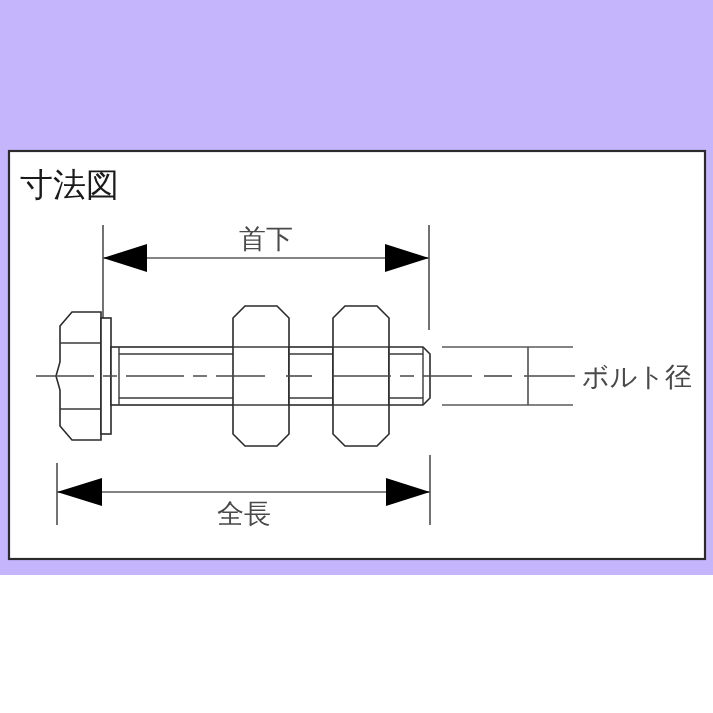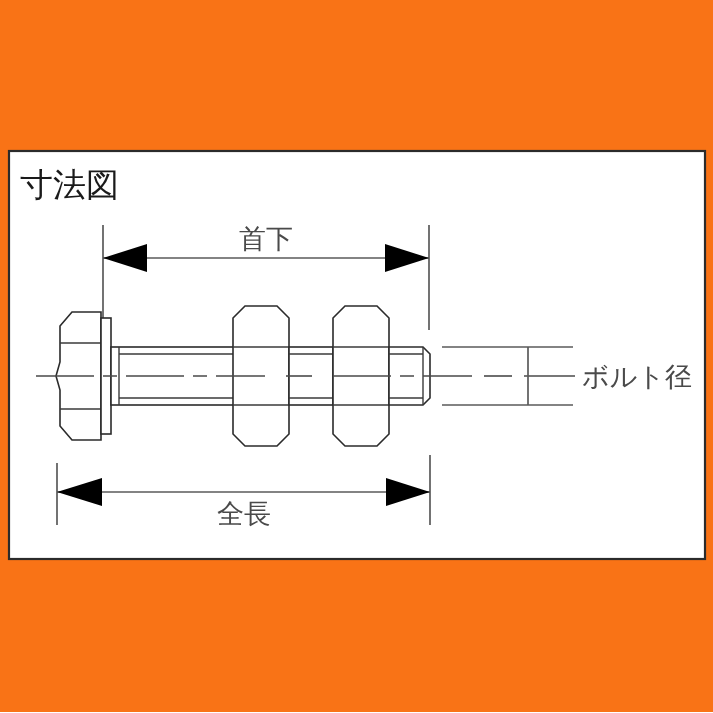"寸法図" #stage { background: #f97316 -> #c4b5fd; height: 712px -> 575px }
